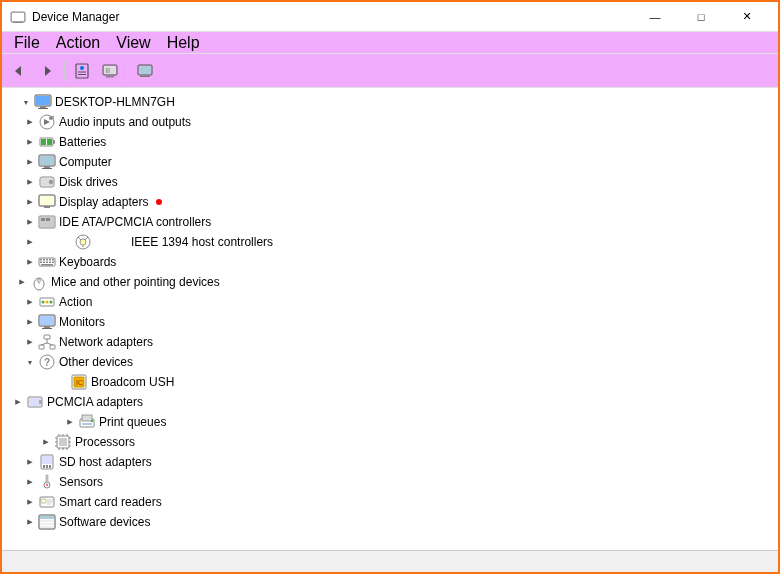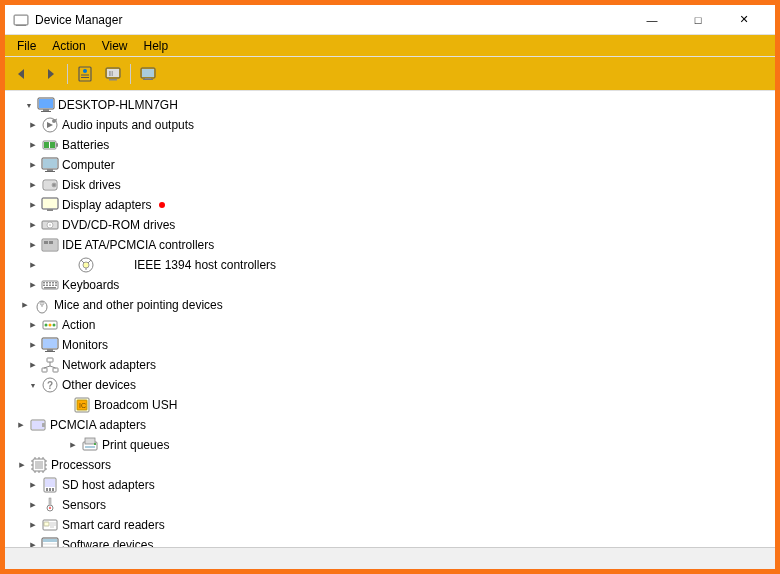"Device Manager" .window { background: #eab308 -> #f0abfc; border: 5px solid #f97316 -> 2px solid #f97316 }
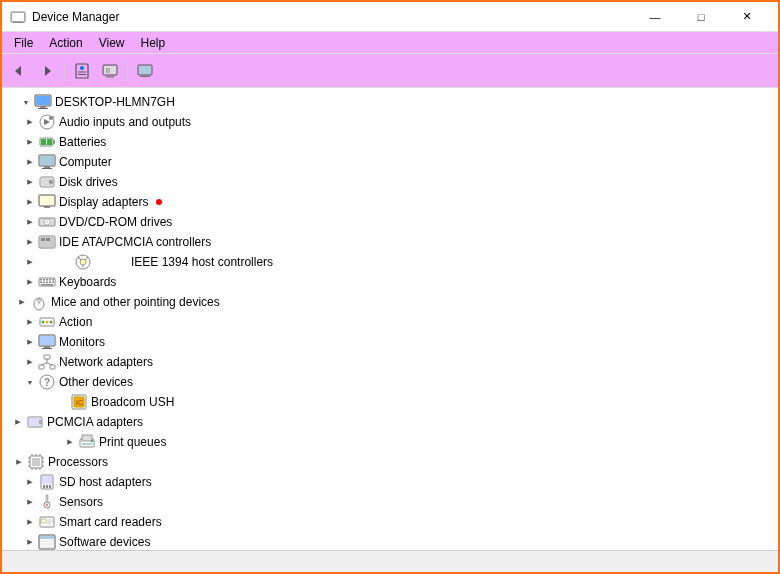"File" .menu-item { font-size: 12px -> 16px }
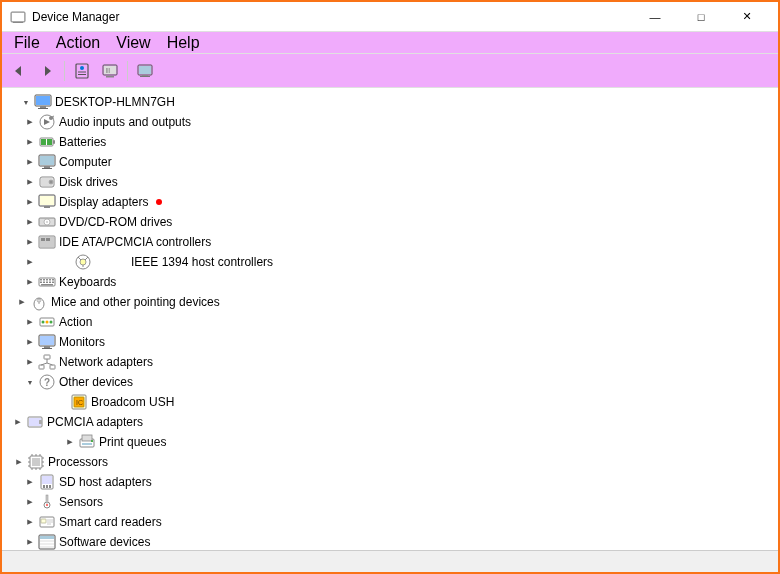"DVD/CD-ROM drives" div.tree-item { html: <div> <span></span> <span> <svg> <rect></rect> <circle></circle> <circle></circle> </svg> </span> <span>DVD/CD-ROM drives</span> </div> -> none }
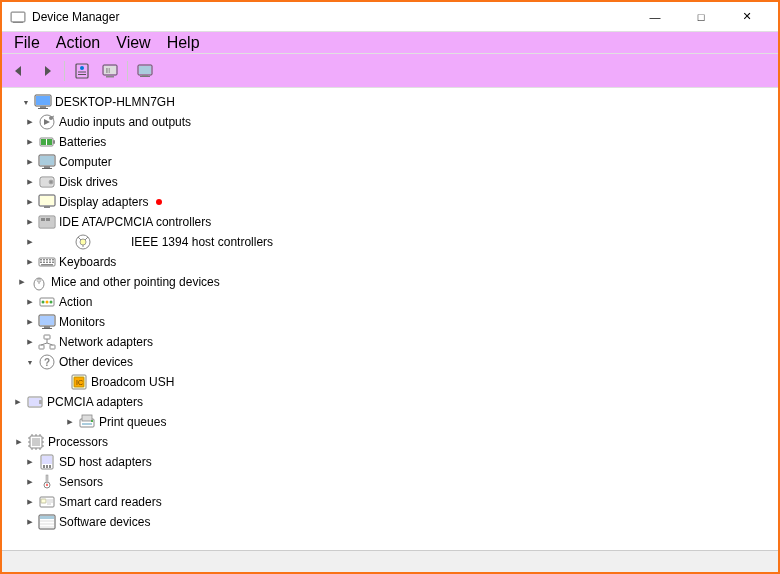"Processors" div.tree-item { padding-left: 9px -> 36px }
